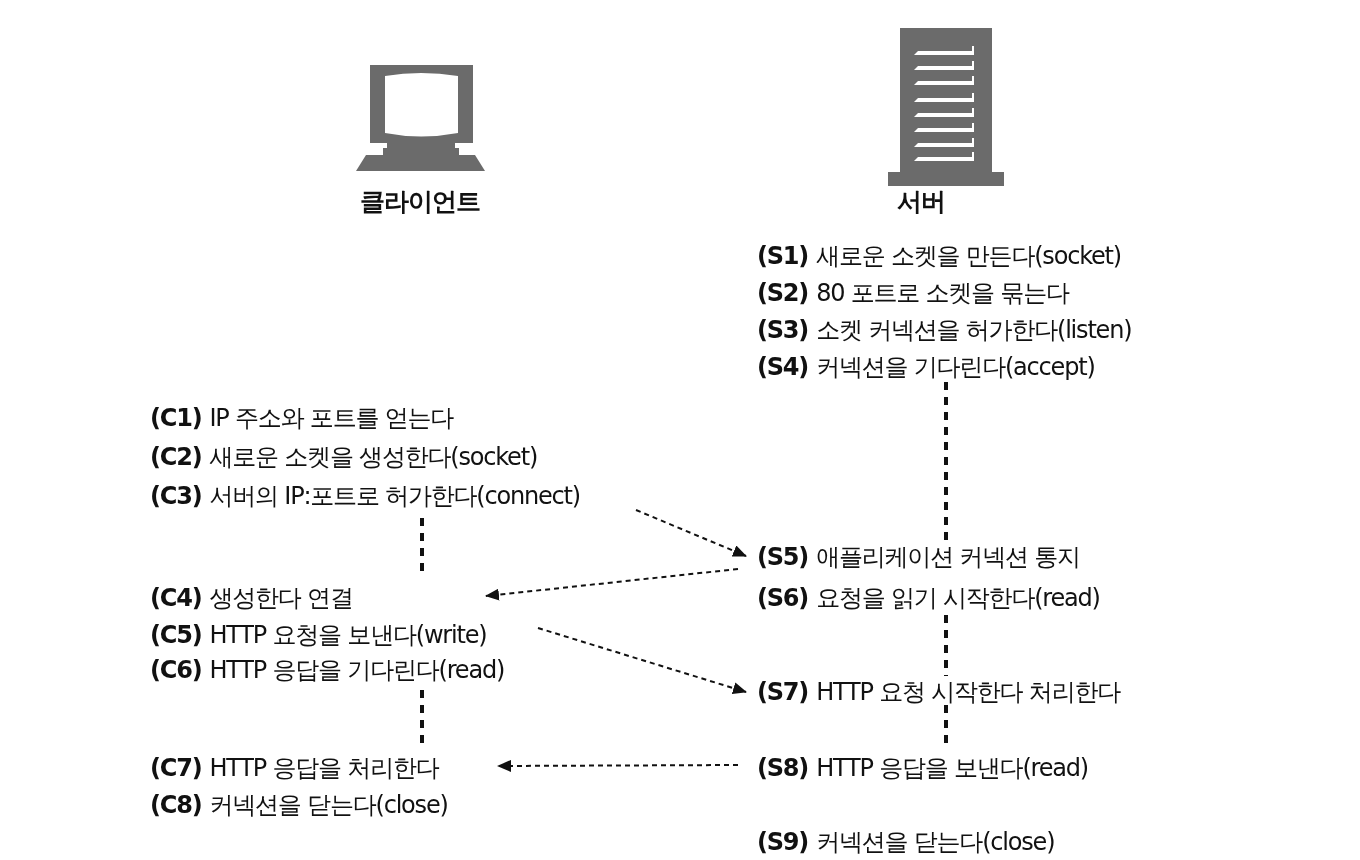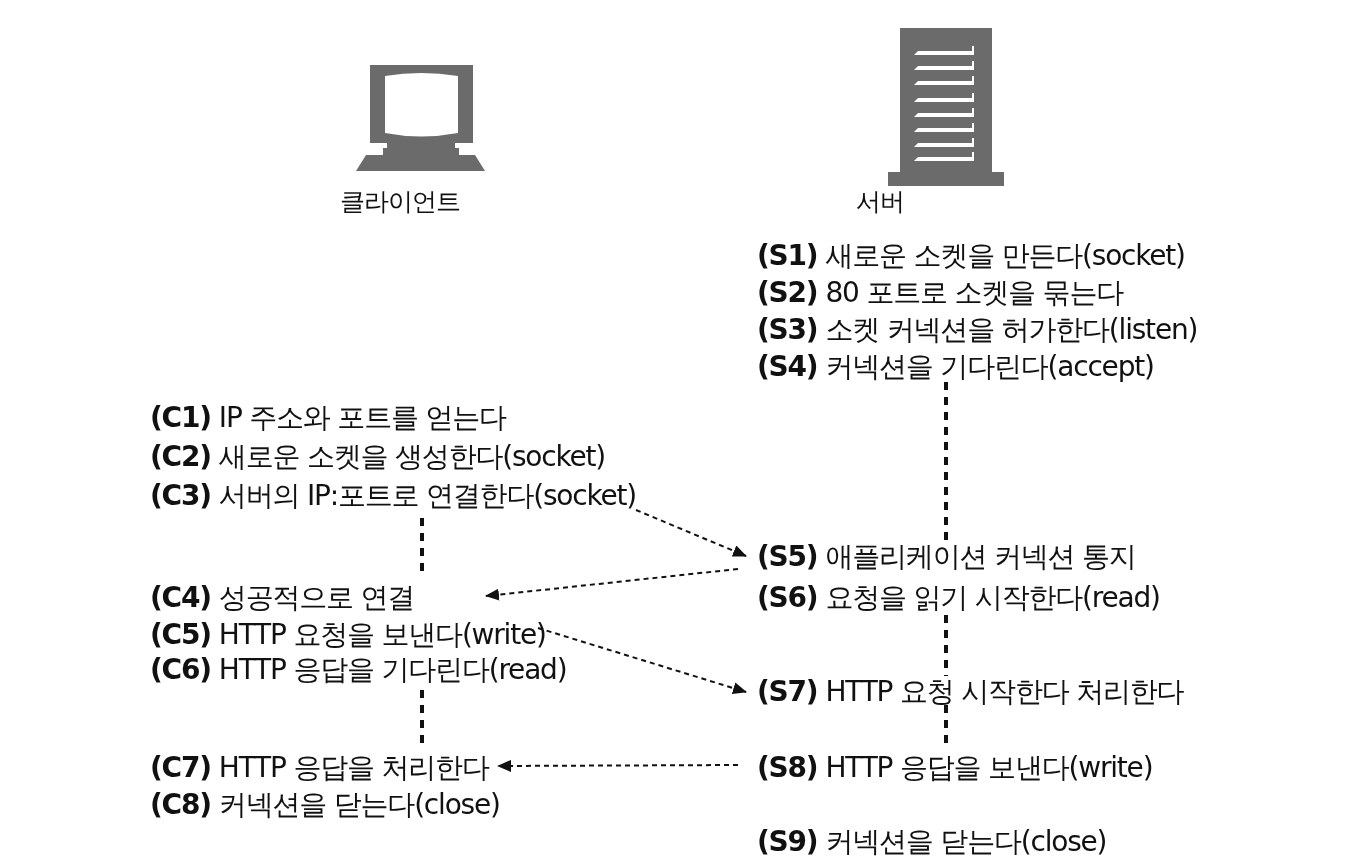"클라이언트" .label { font-weight: normal -> bold; text-align: none -> center }
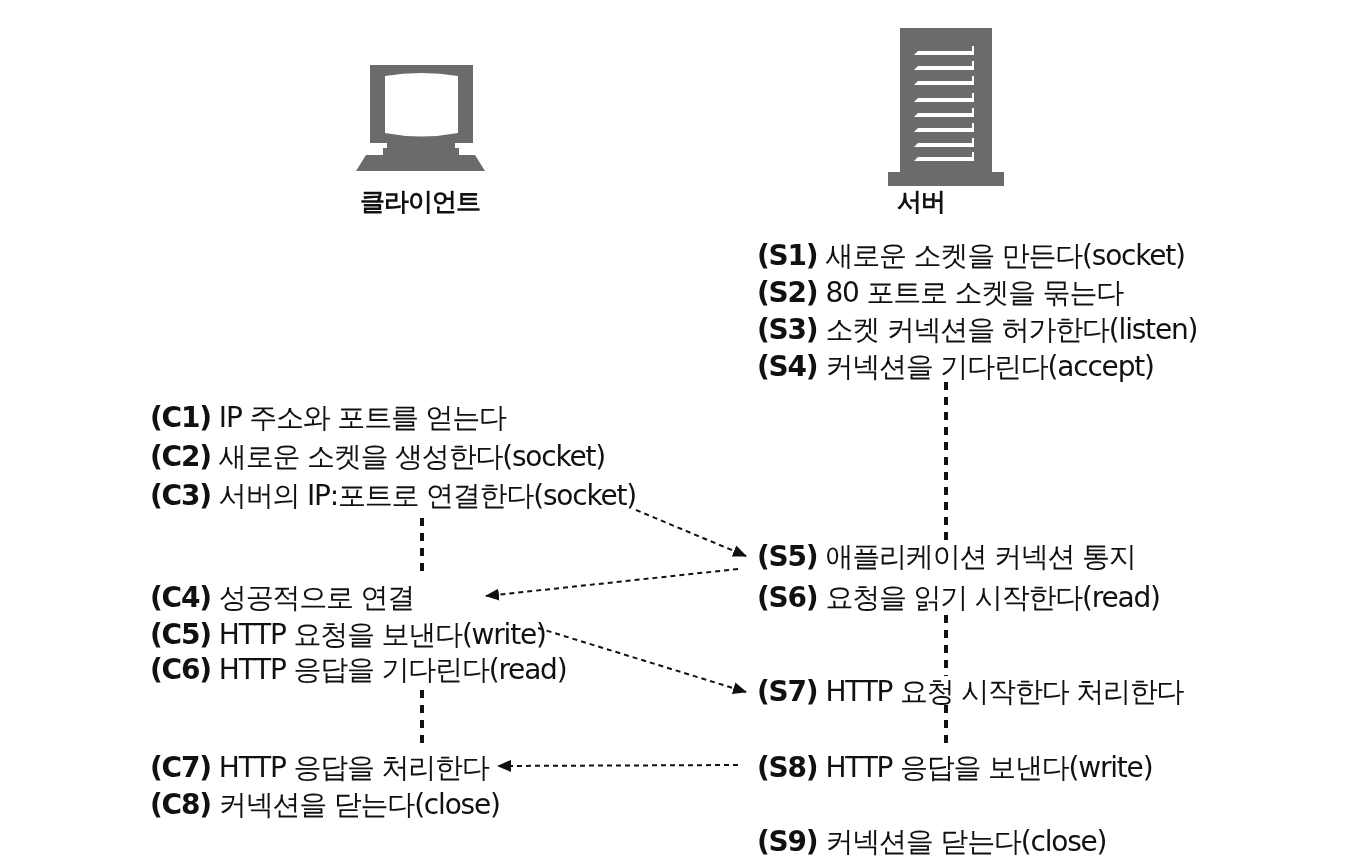"(S1) 새로운 소켓을 만든다(socket)" .step { font-size: 28px -> 24px }
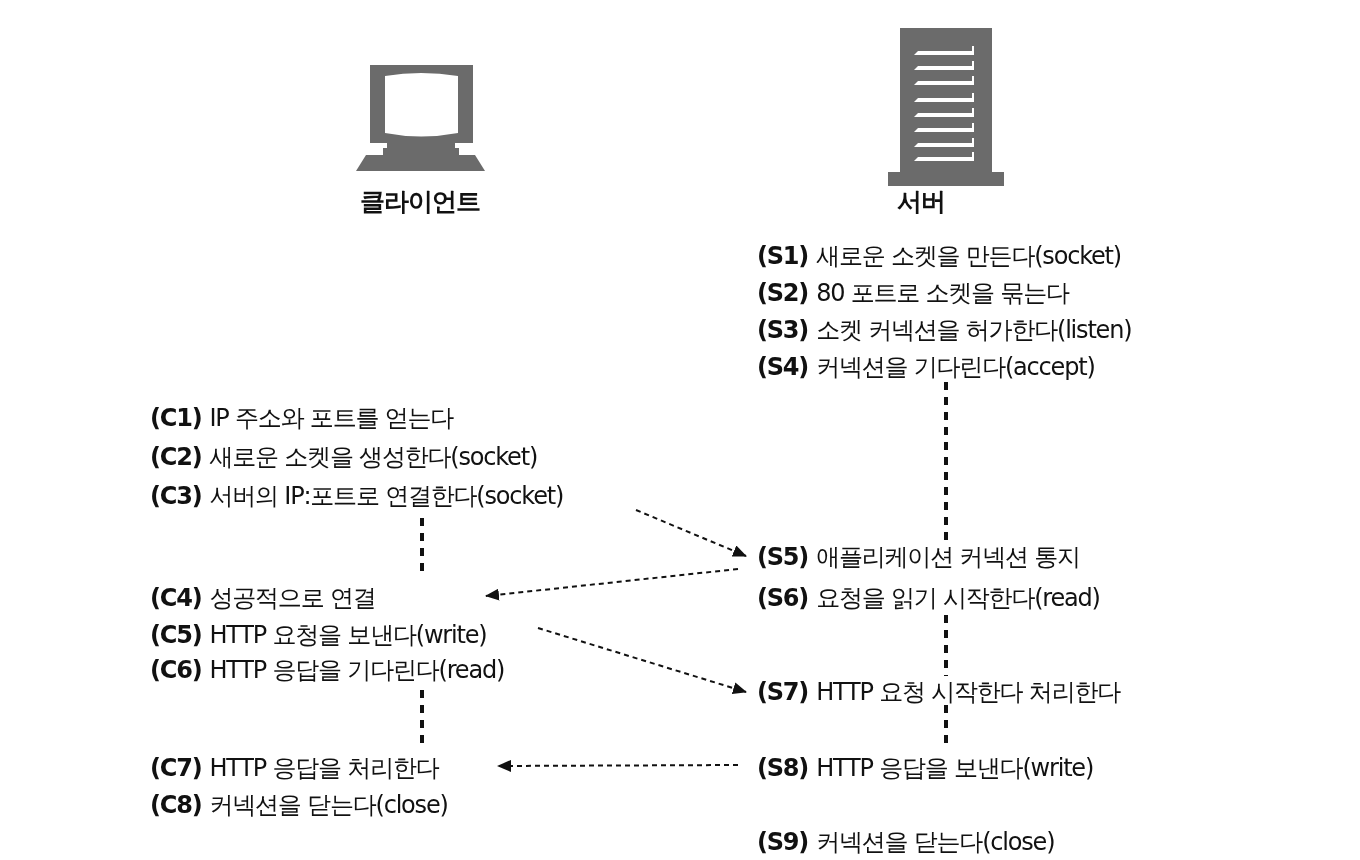"서버의 IP:포트로 연결한다(socket)" span { text: 연결한다(socket -> 허가한다(connect }
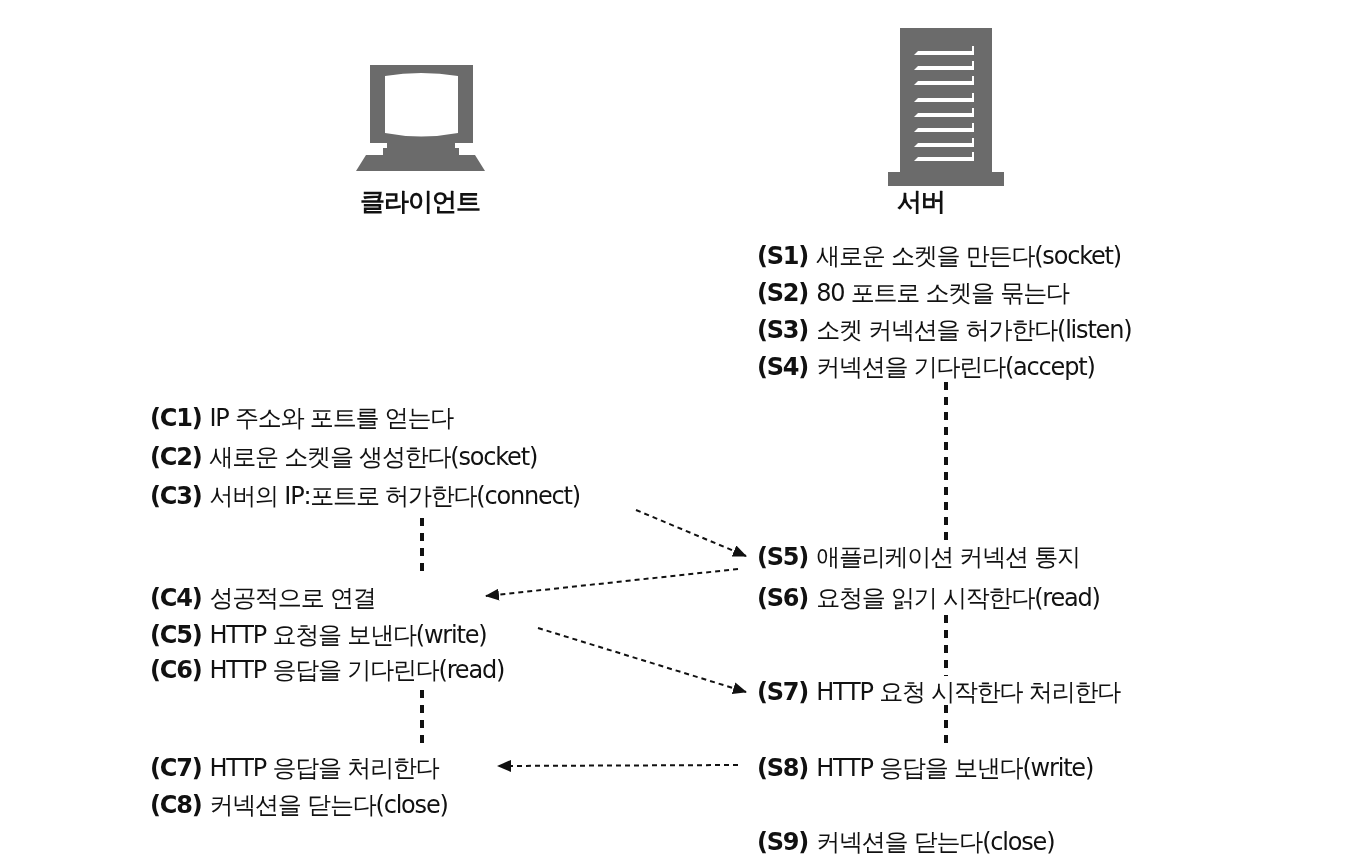"성공적으로 연결" span { text: 성공적으로 -> 생성한다 }
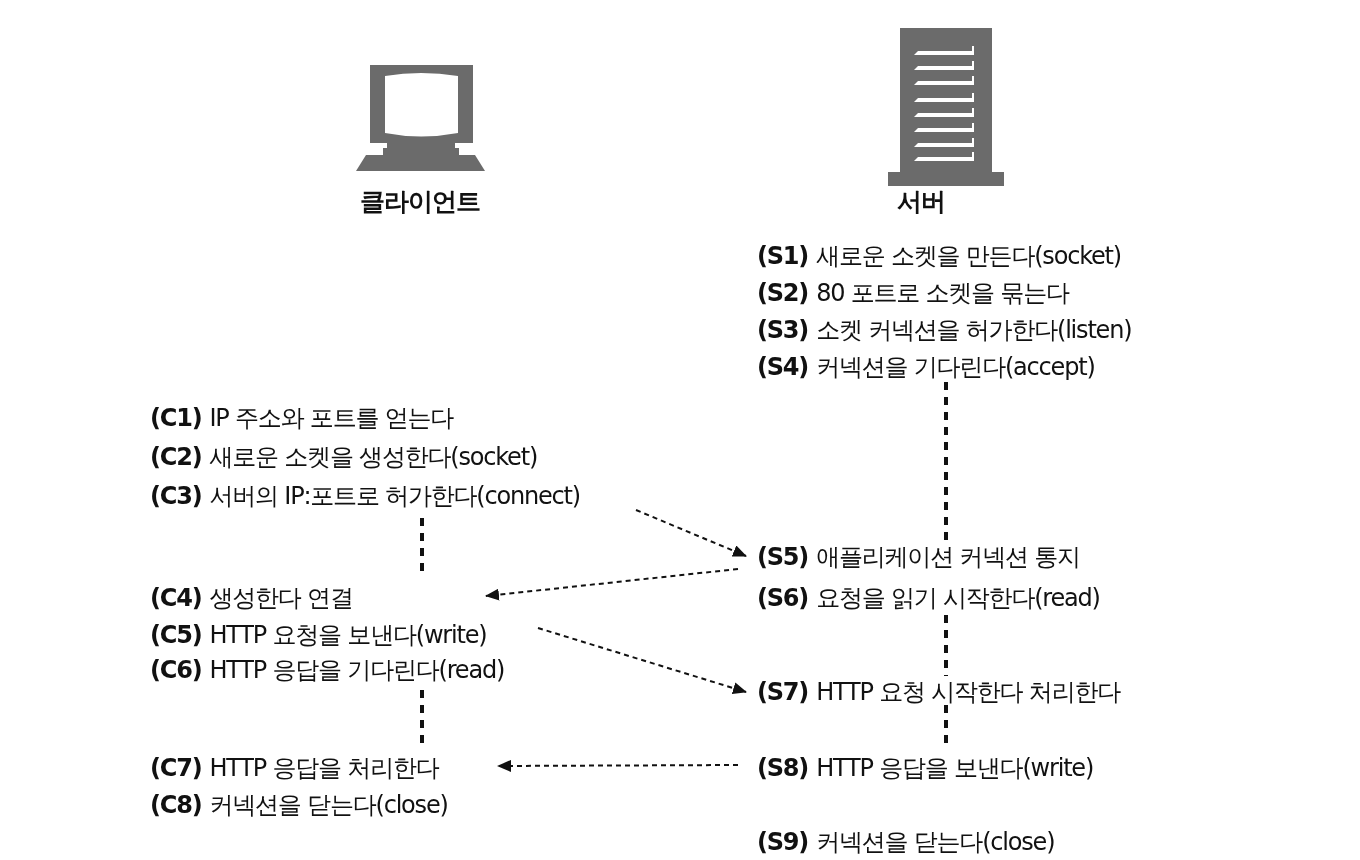"HTTP 응답을 보낸다(write)" span { text: write -> read }
